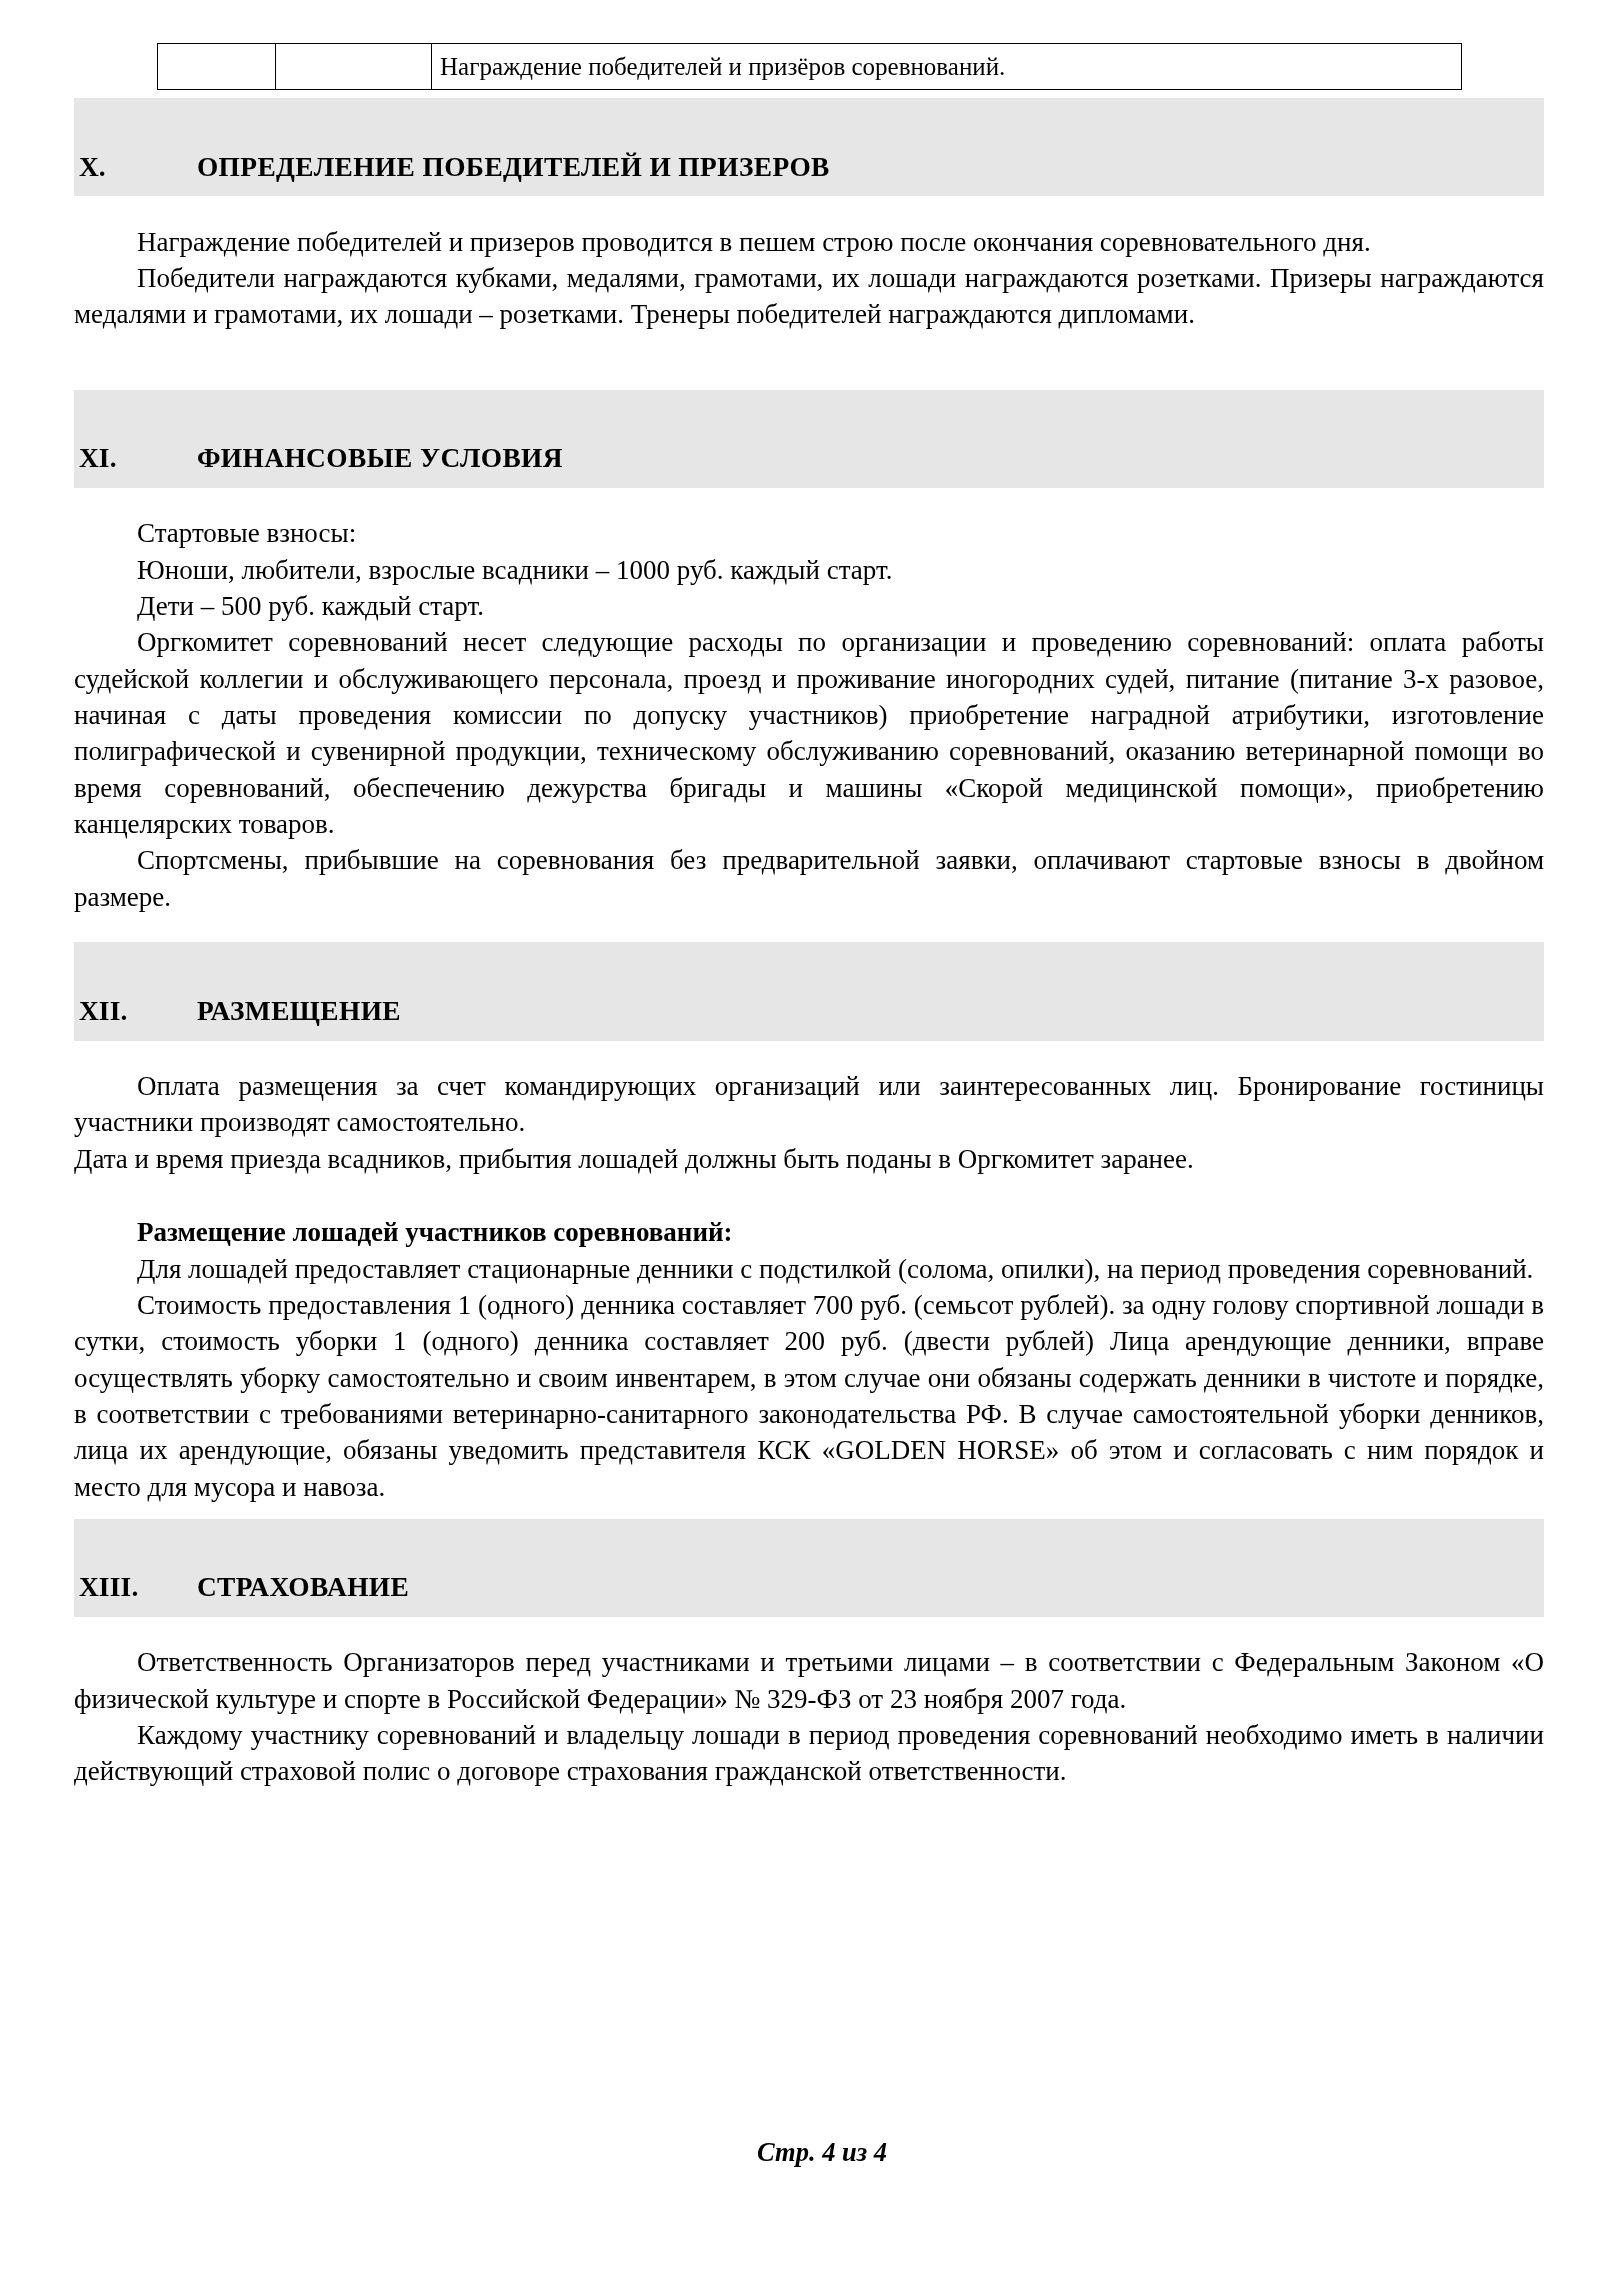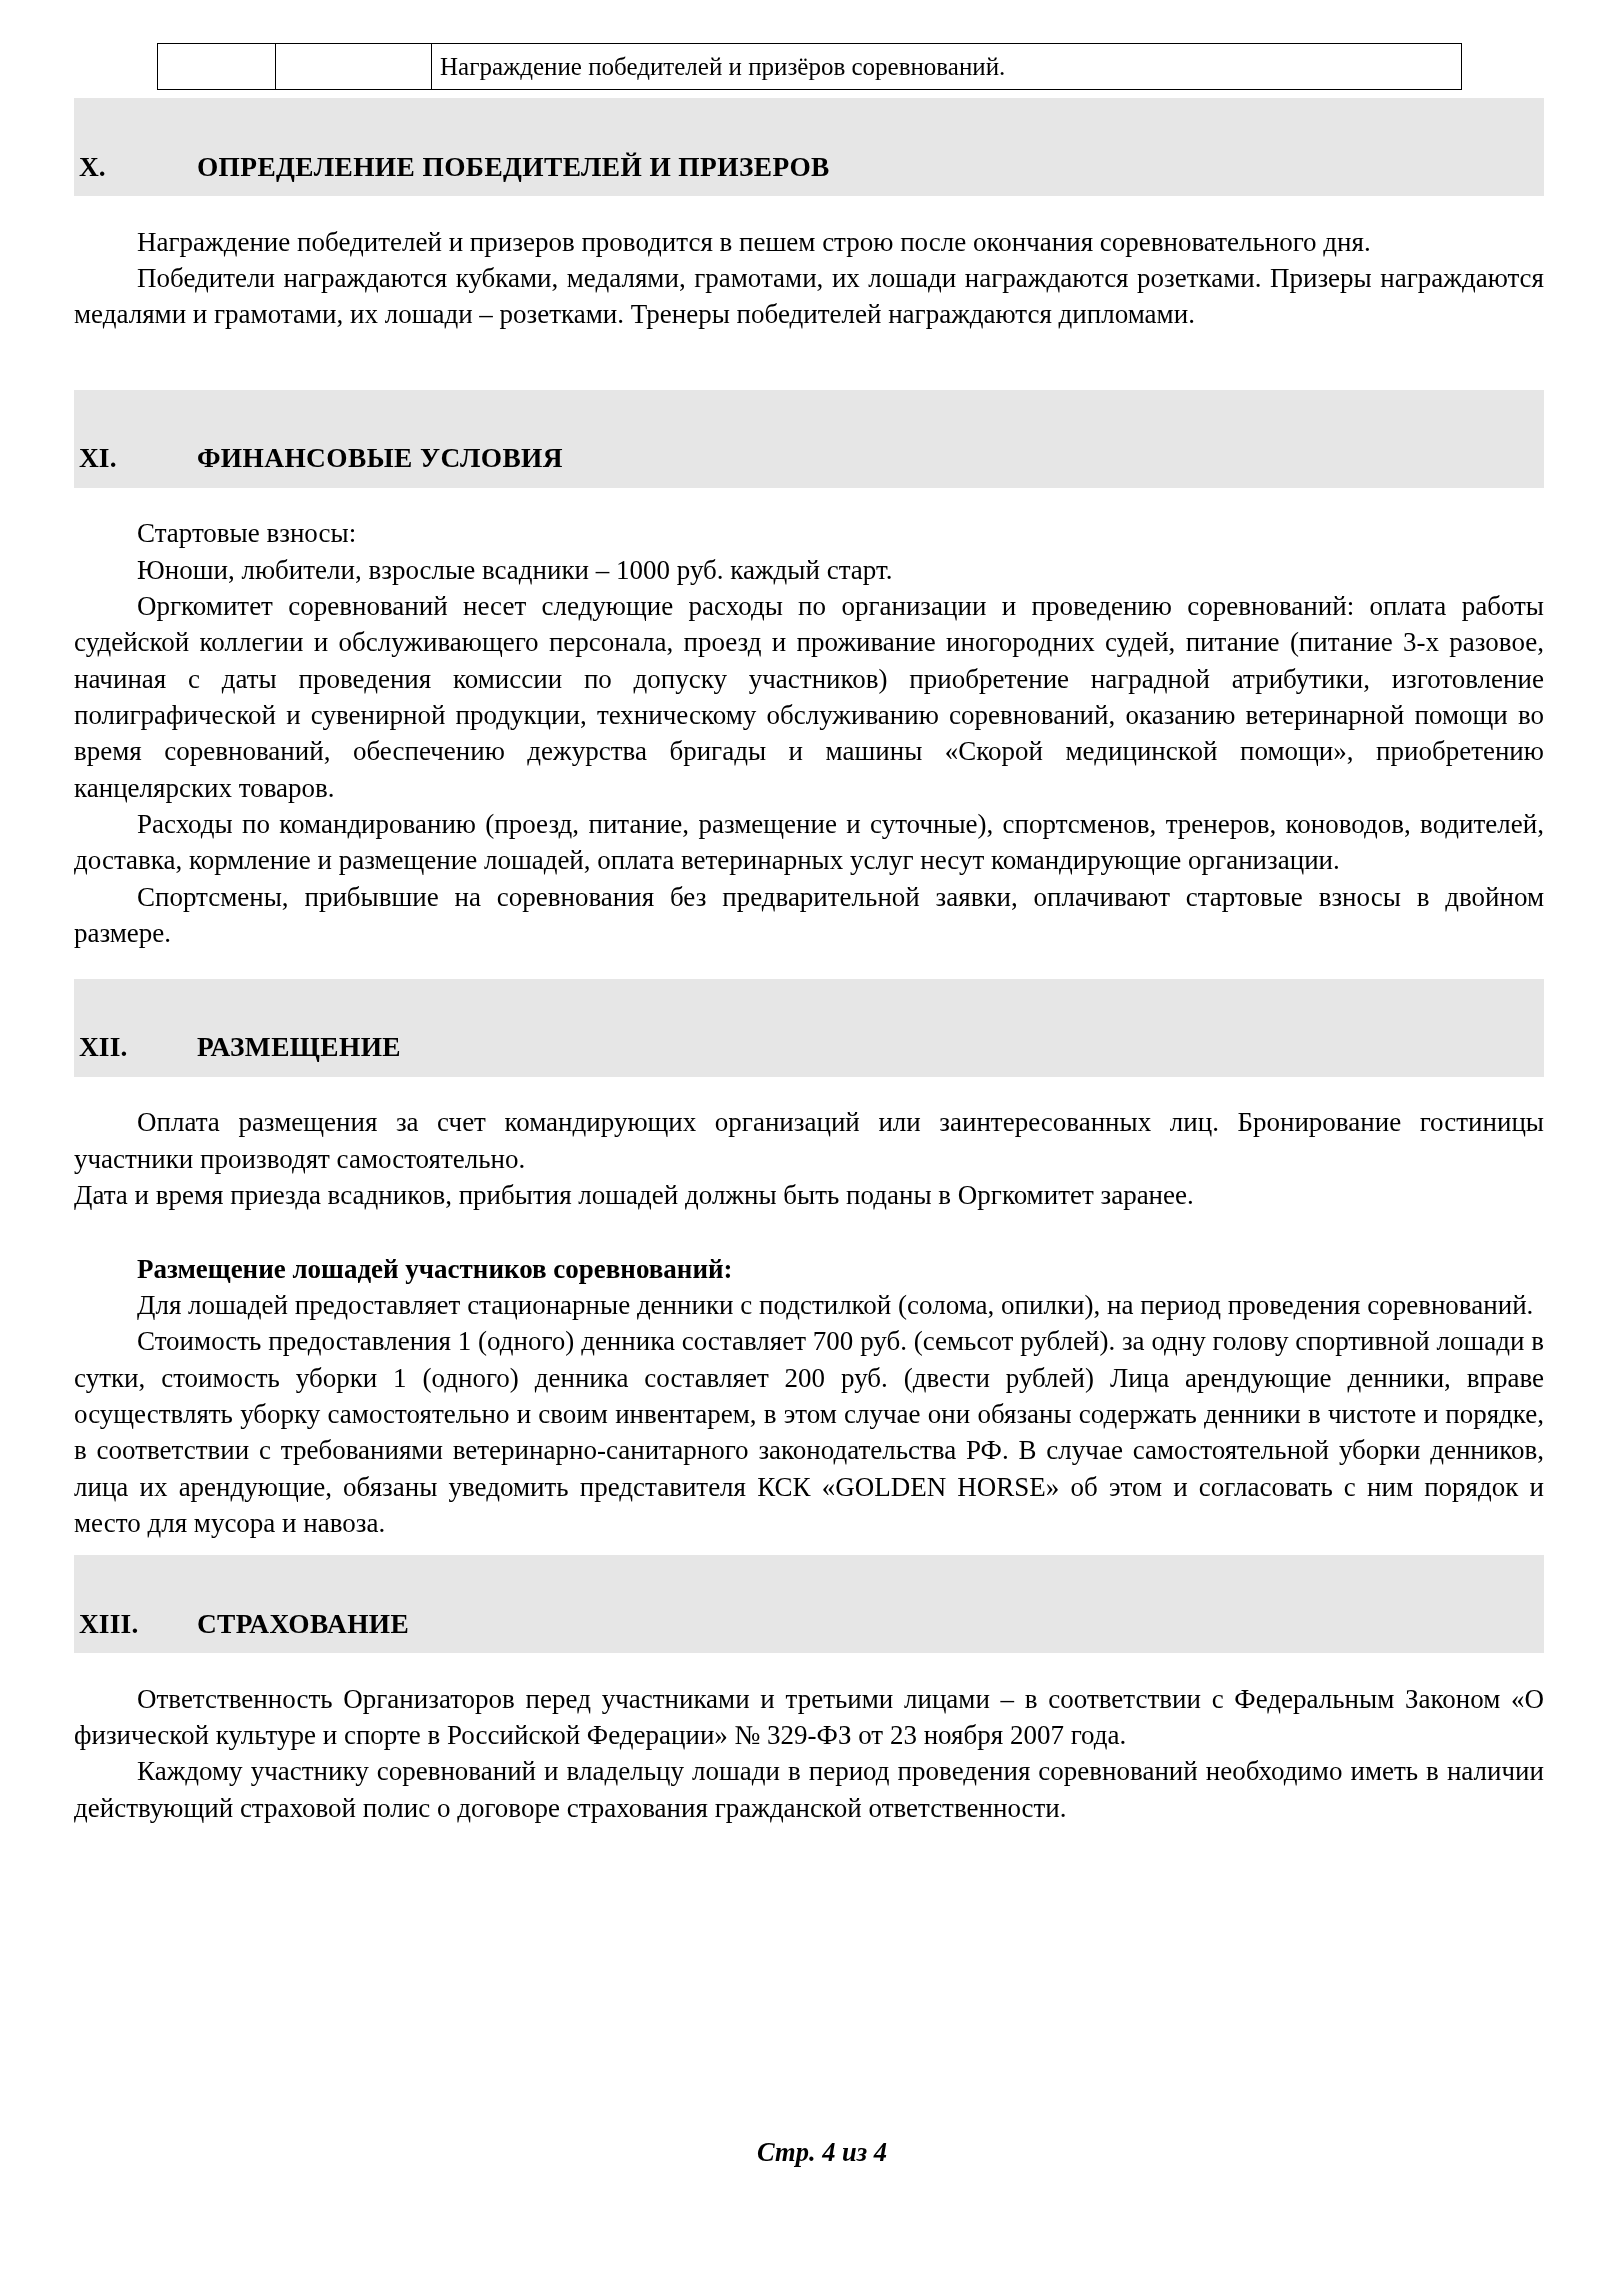"Дети – 500 руб. каждый" p.body { html: none -> <p>Дети – 500 руб. каждый старт.</p> }
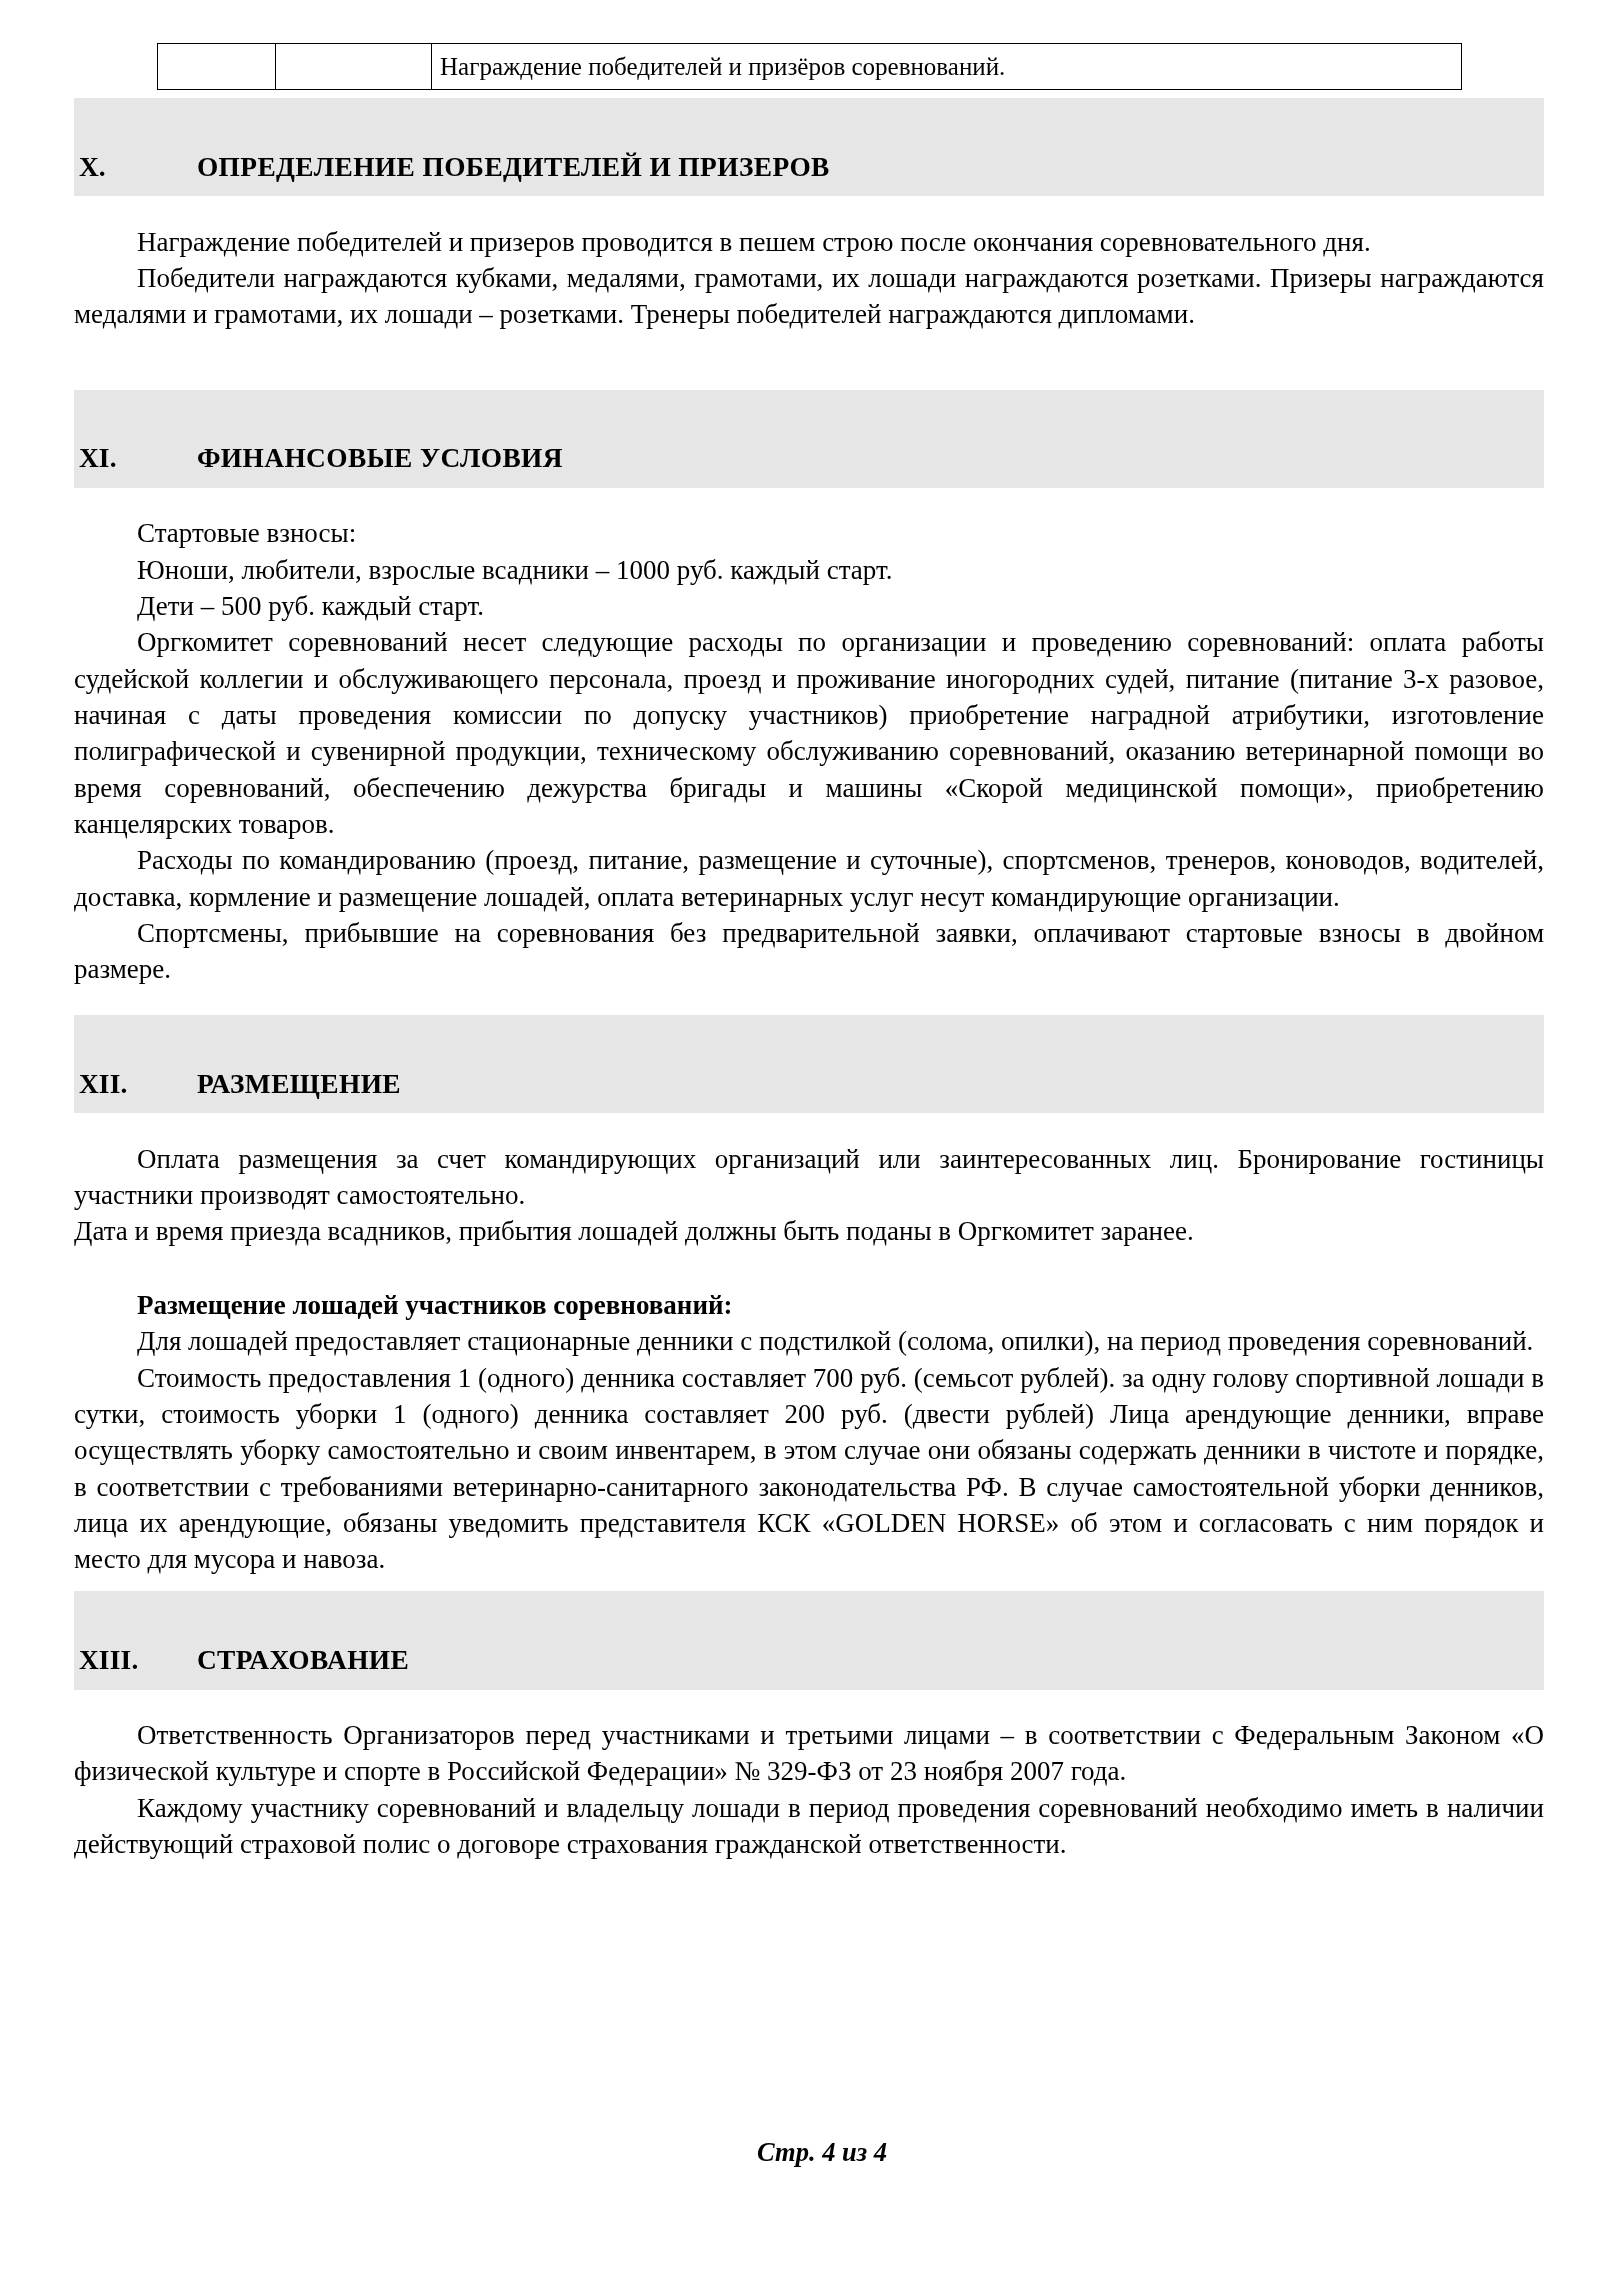"Расходы по командированию (проезд," p.body { html: <p>Расходы по командированию (проезд, питание, размещение и суточные), спортсменов, тренеров, коноводов, водителей, доставка, кормление и размещение лошадей, оплата ветеринарных услуг несут командирующие организации.</p> -> none }
